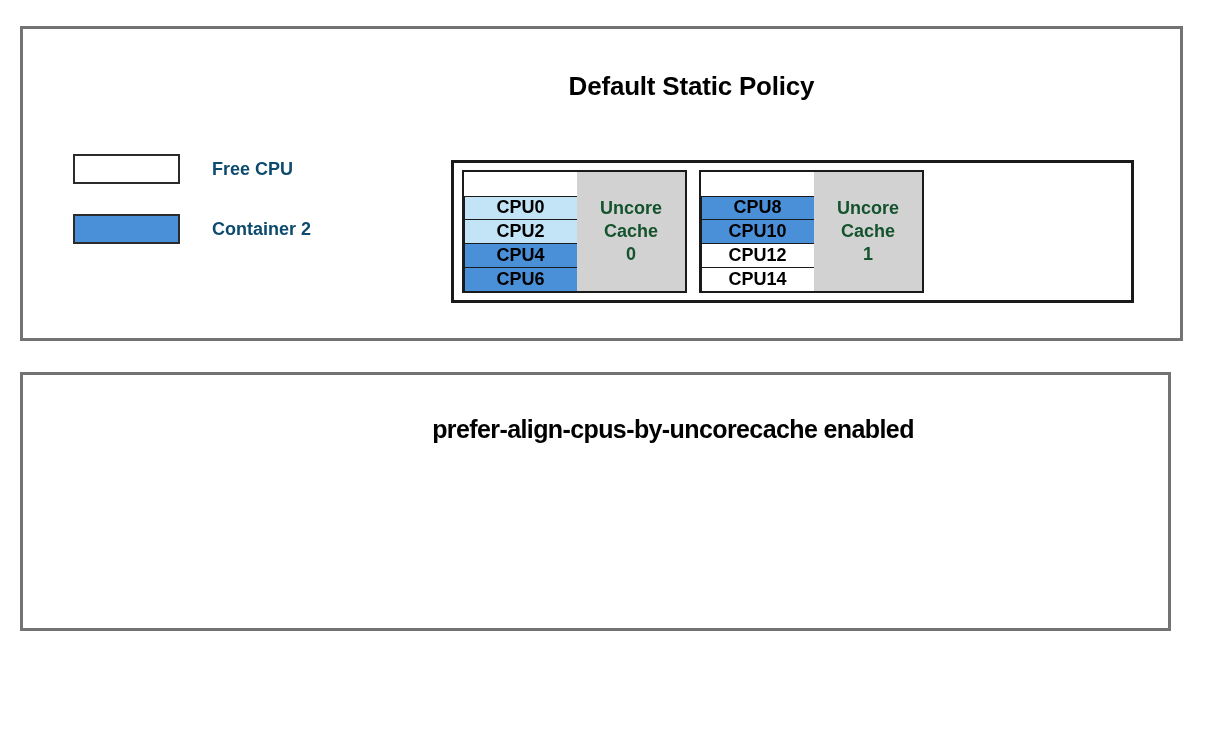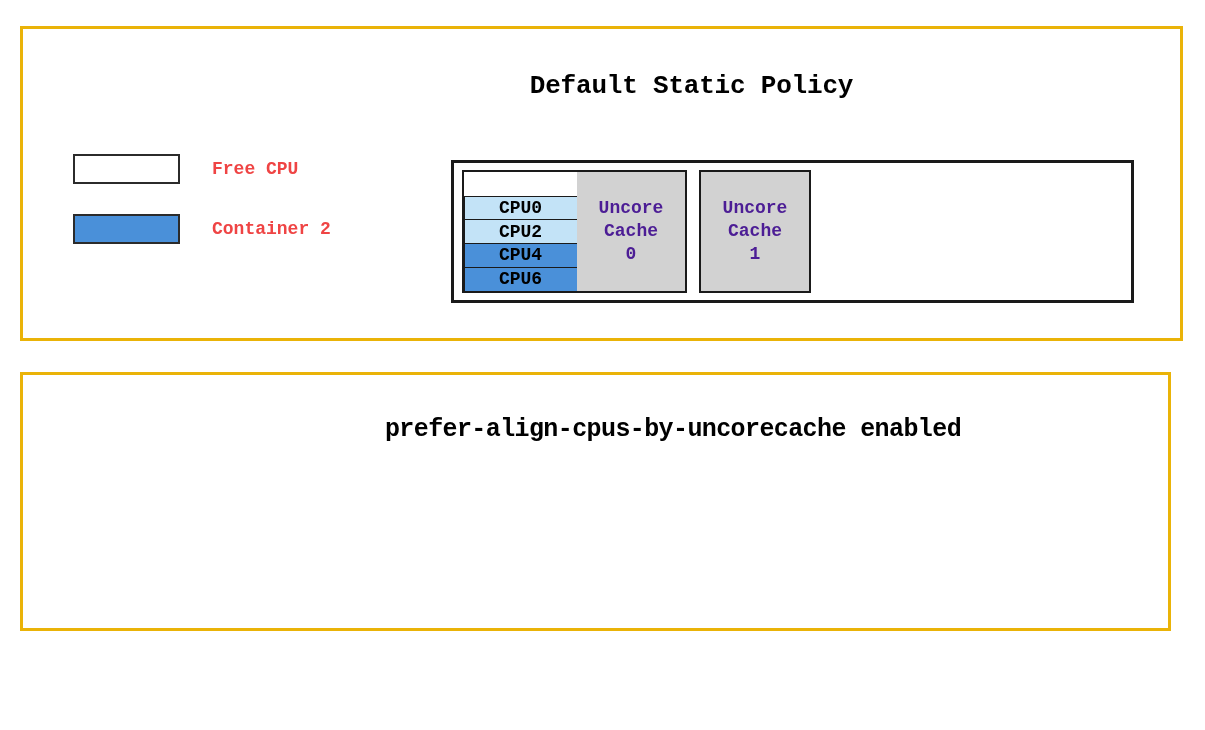"Default Static Policy" .panel { border: 3px solid #eab308 -> 3px solid #737373; font-family: Liberation Mono, monospace -> none }
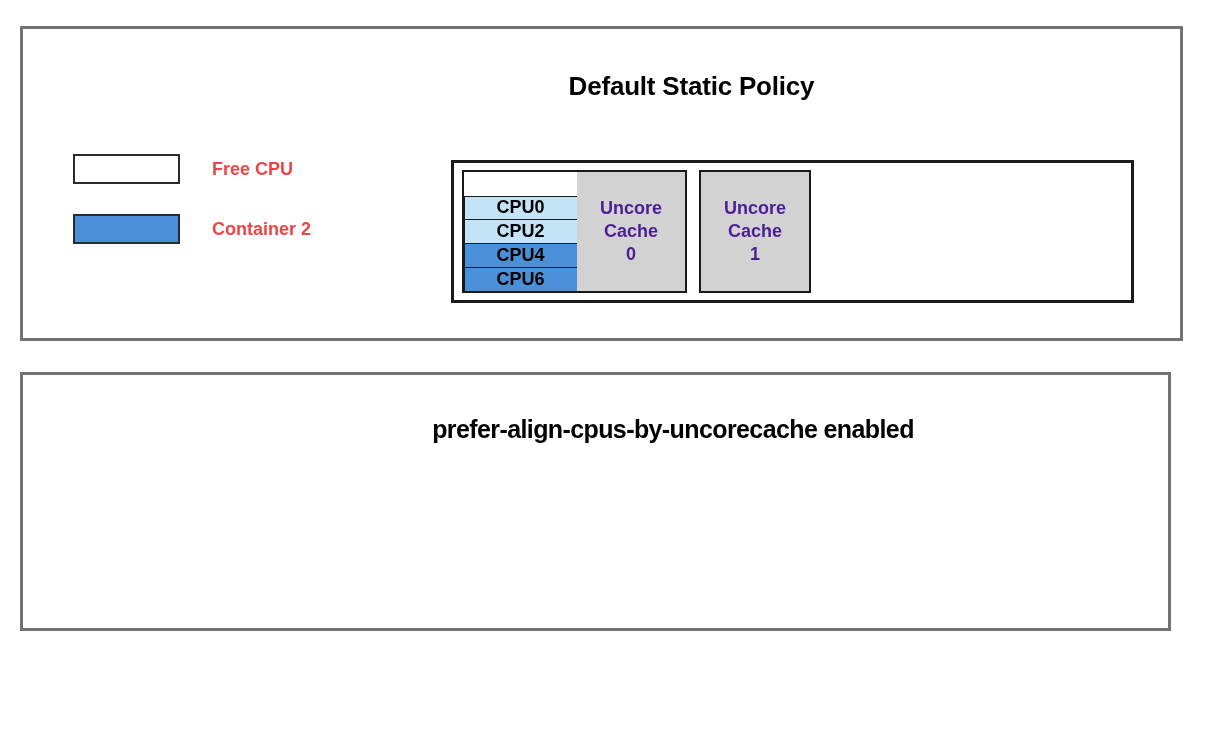"Free CPU" .legend-label { color: #ef4444 -> #0c4a6e }
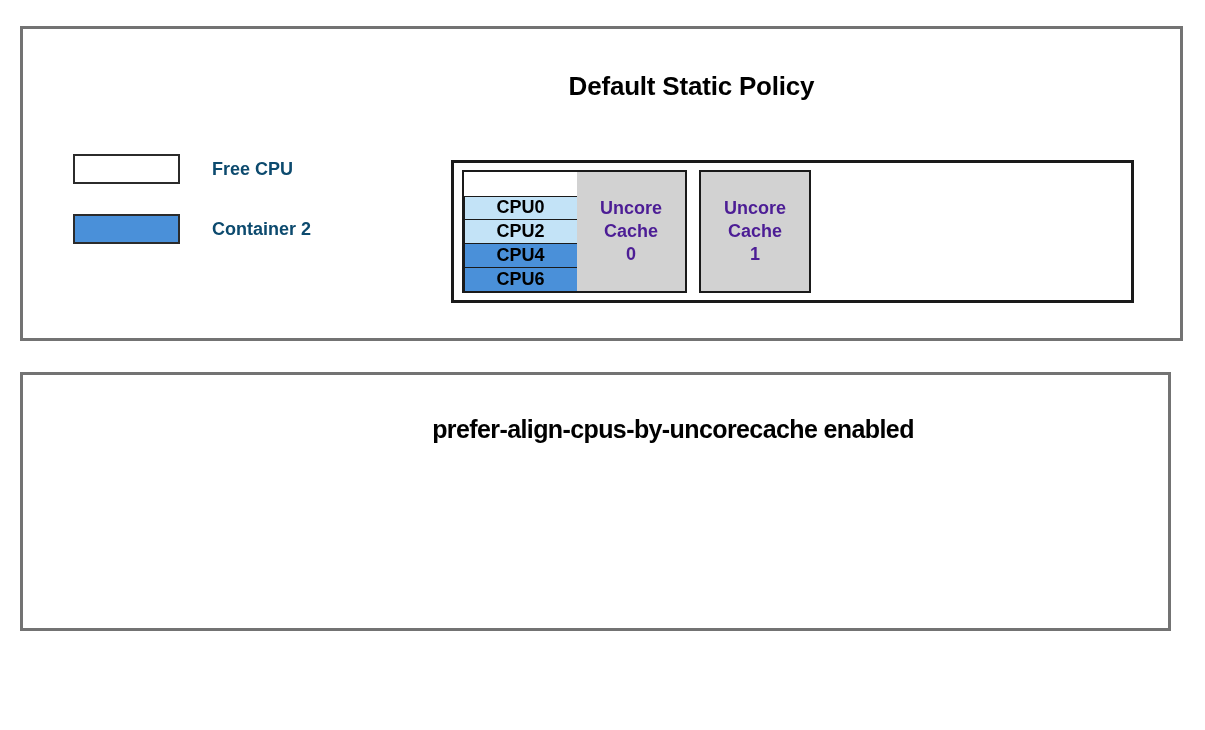"Uncore" .cache-line { color: #4c1d95 -> #14532d }
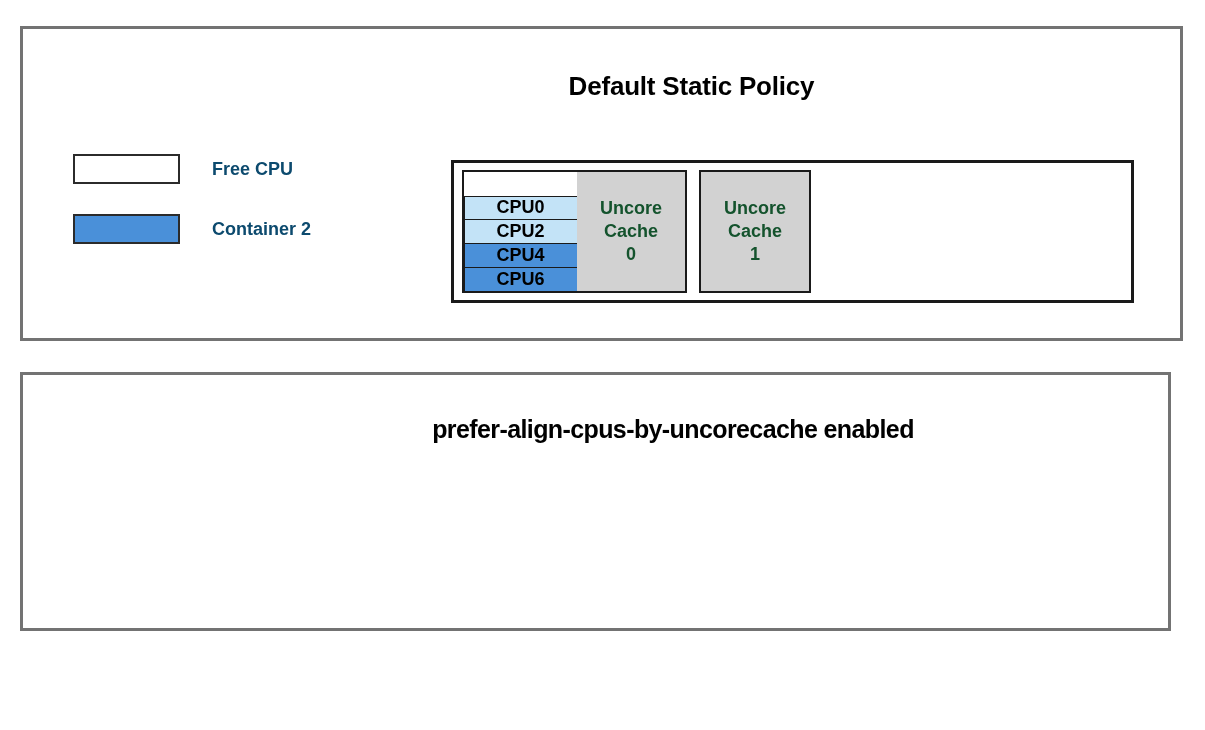"CPU8" div.cpu-col { html: none -> <div> <div>CPU8</div> <div>CPU10</div> <div>CPU12</div> <div>CPU14</div> </div> }
